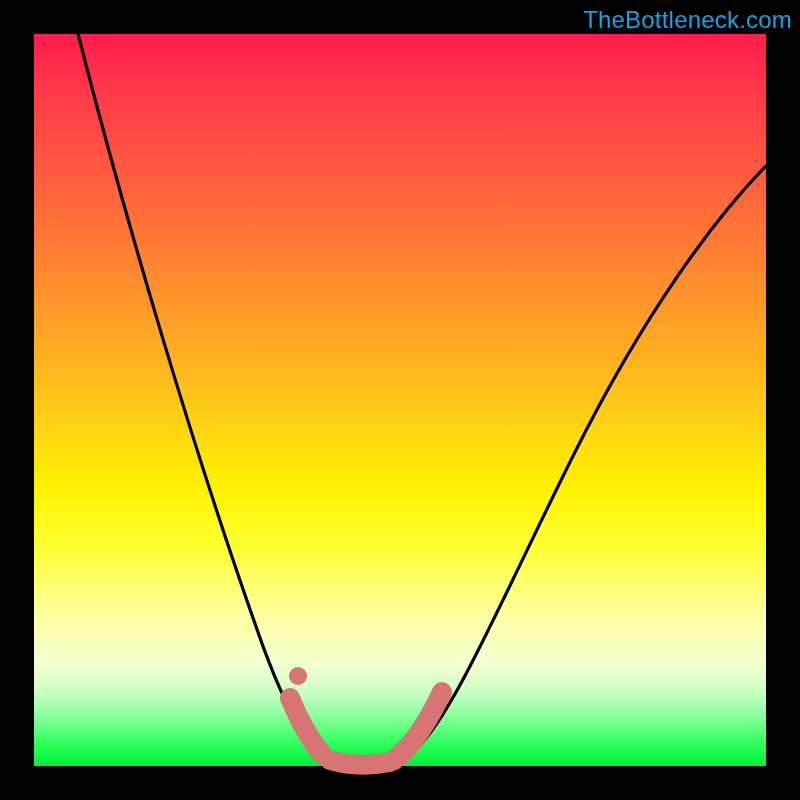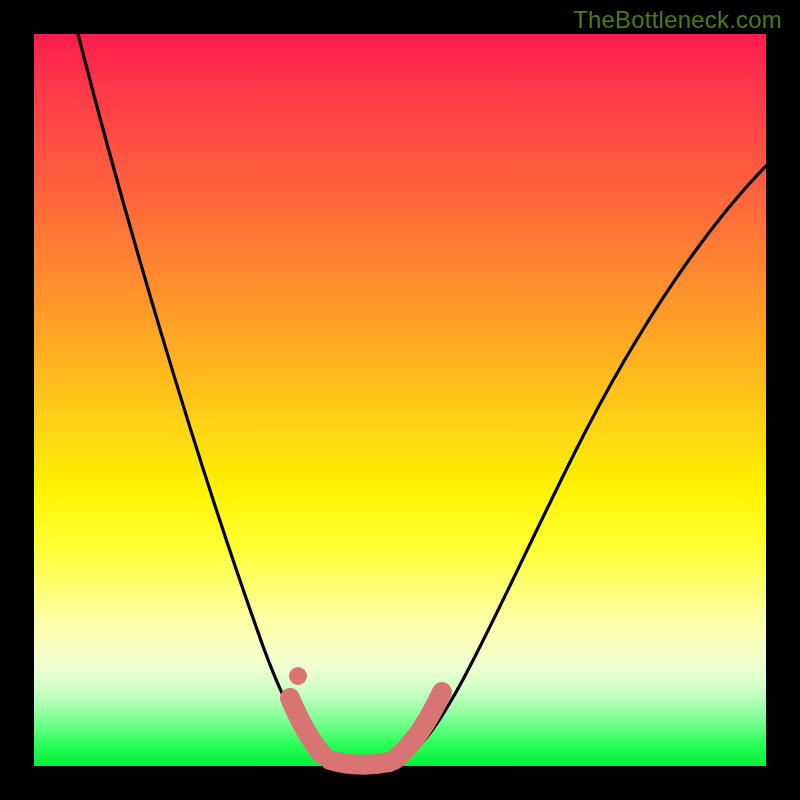"TheBottleneck.com" .attribution { color: #4d7c0f -> #0ea5e9; right: 18px -> 8px }
